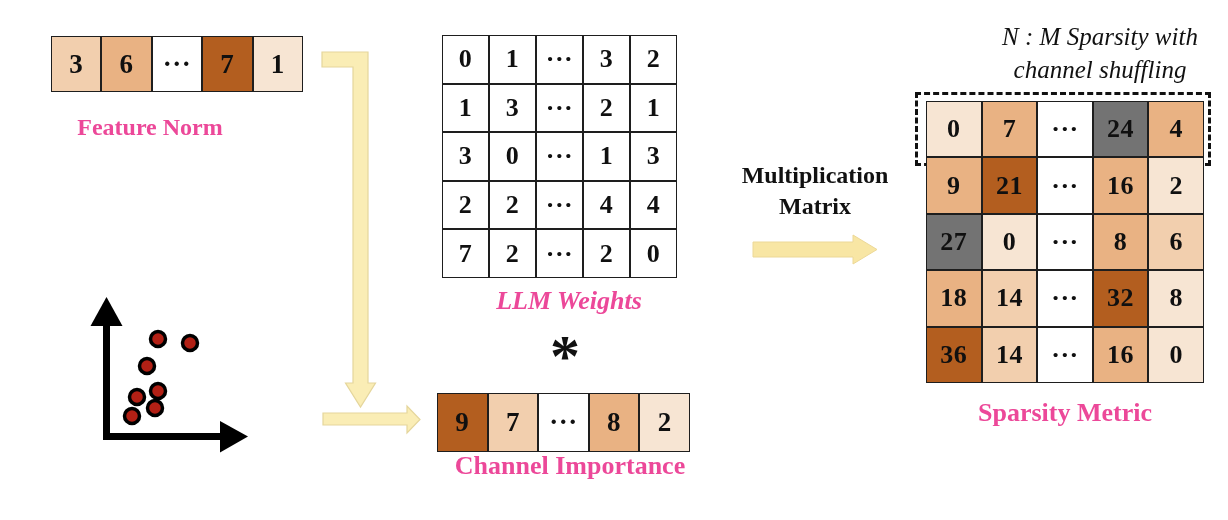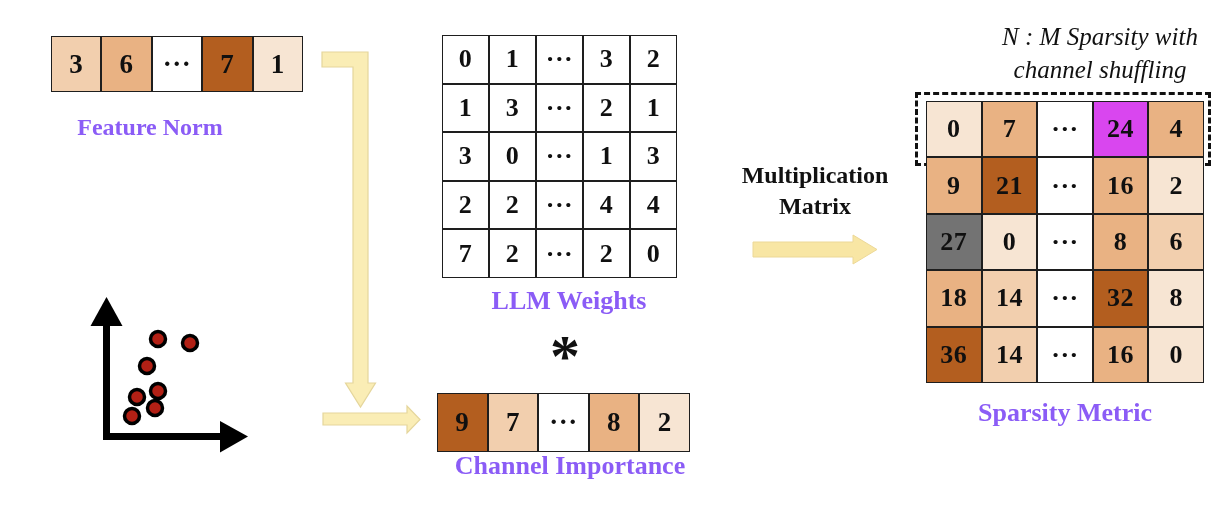"Feature Norm" .label { color: #8b5cf6 -> #ec4899 }
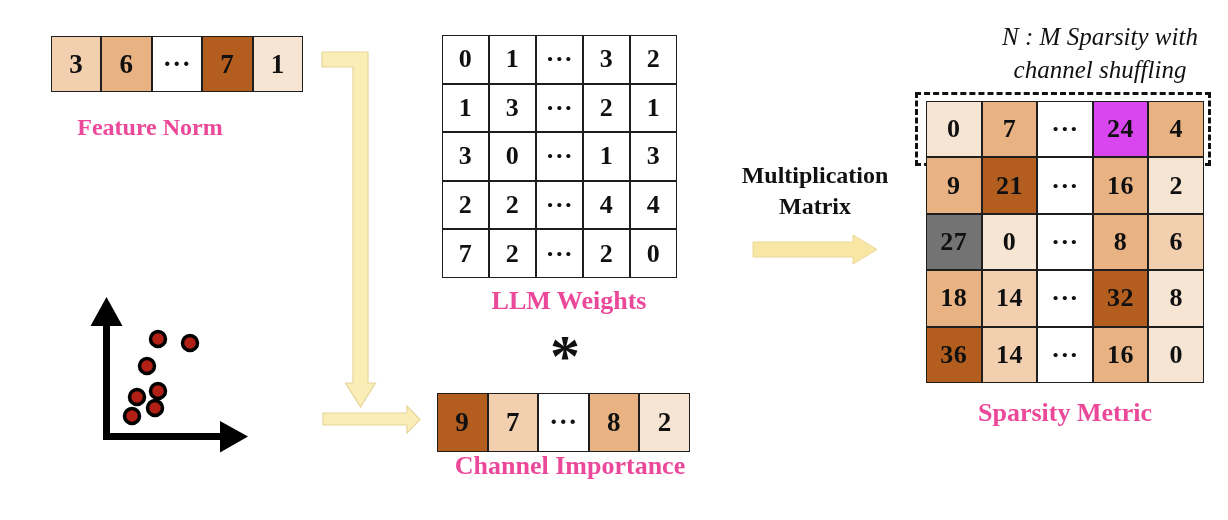"24" div.cell { background: #d946ef -> #737373 }
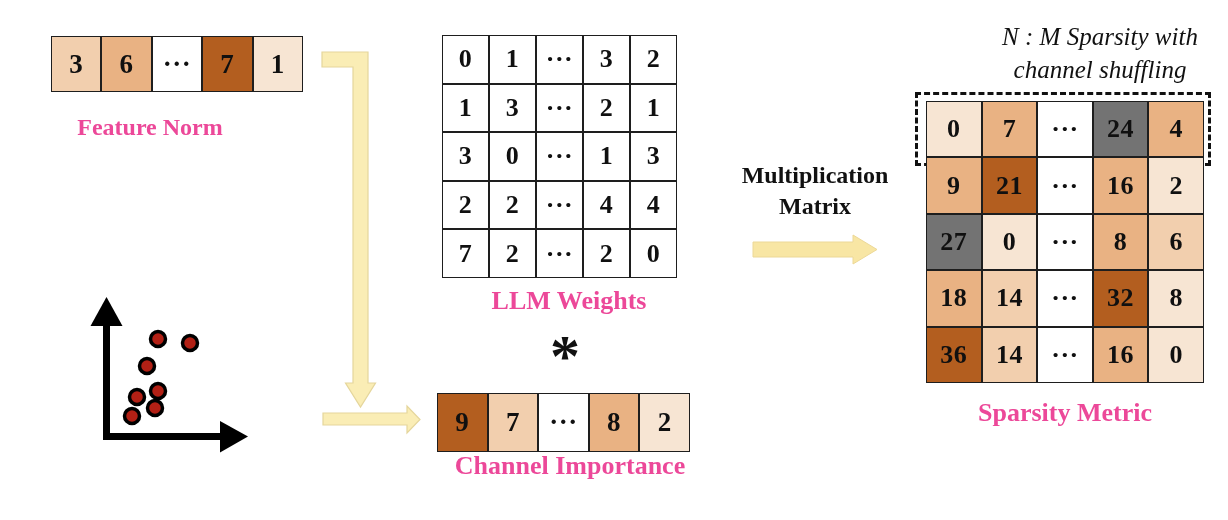"LLM Weights" #llm-label { font-style: none -> italic }
